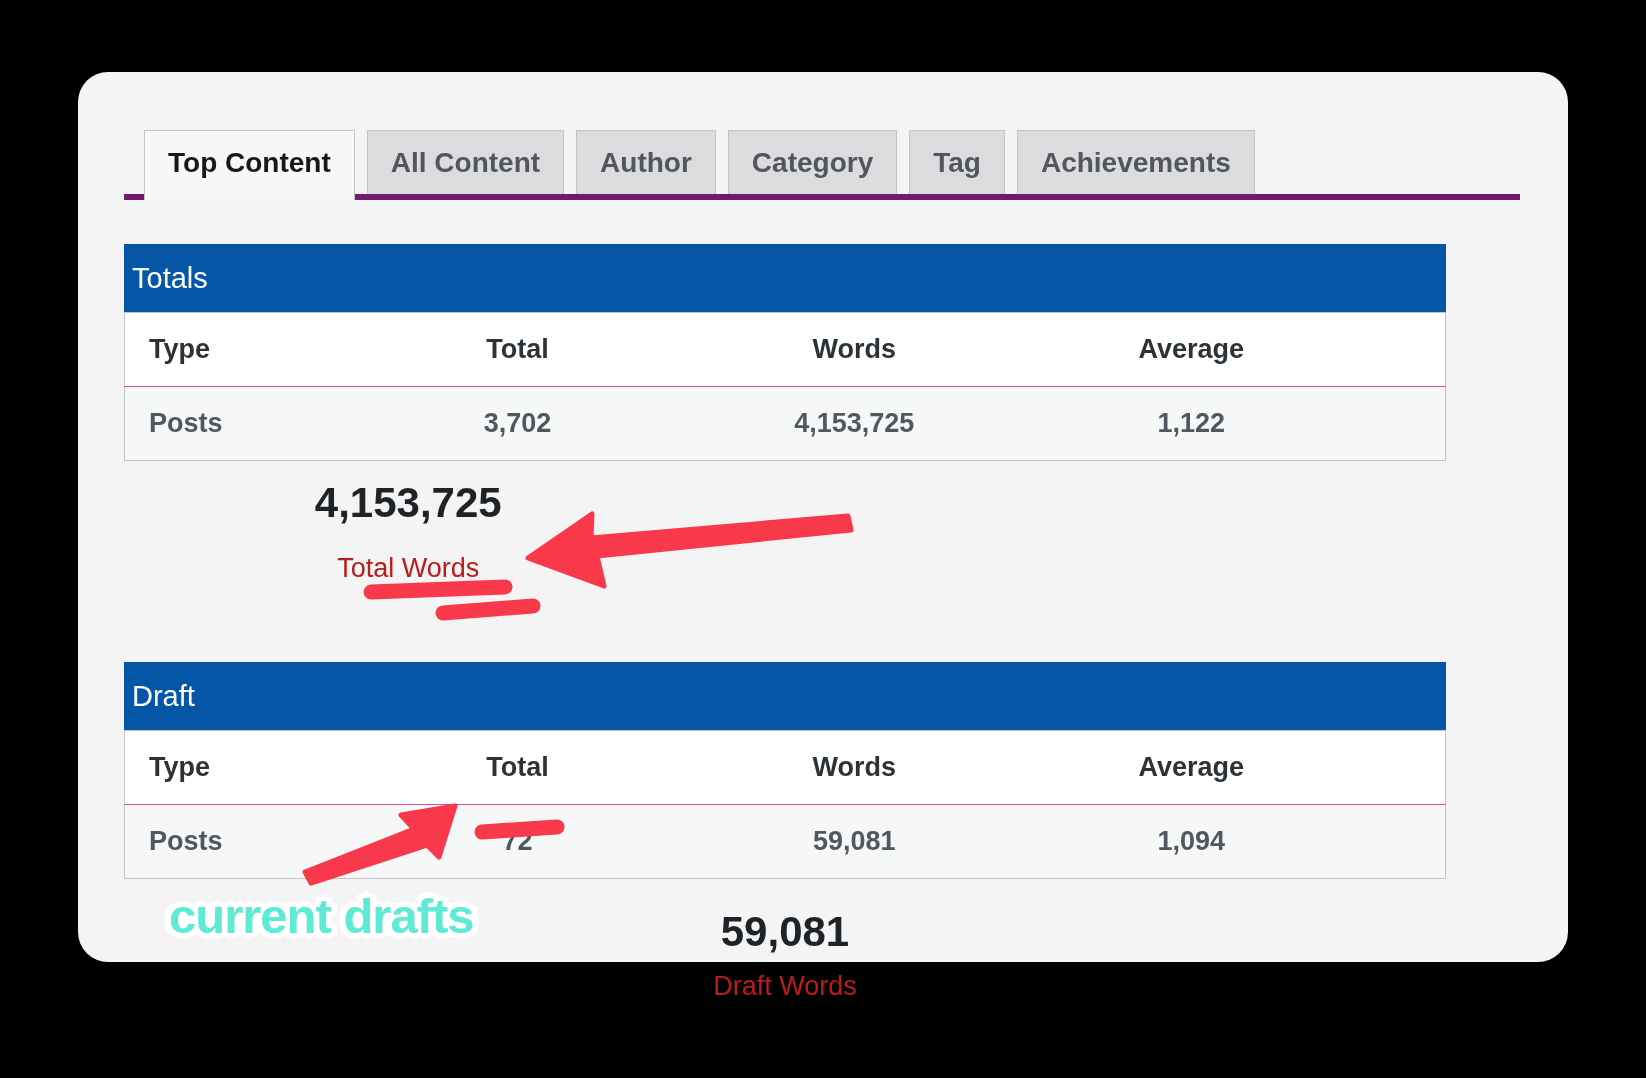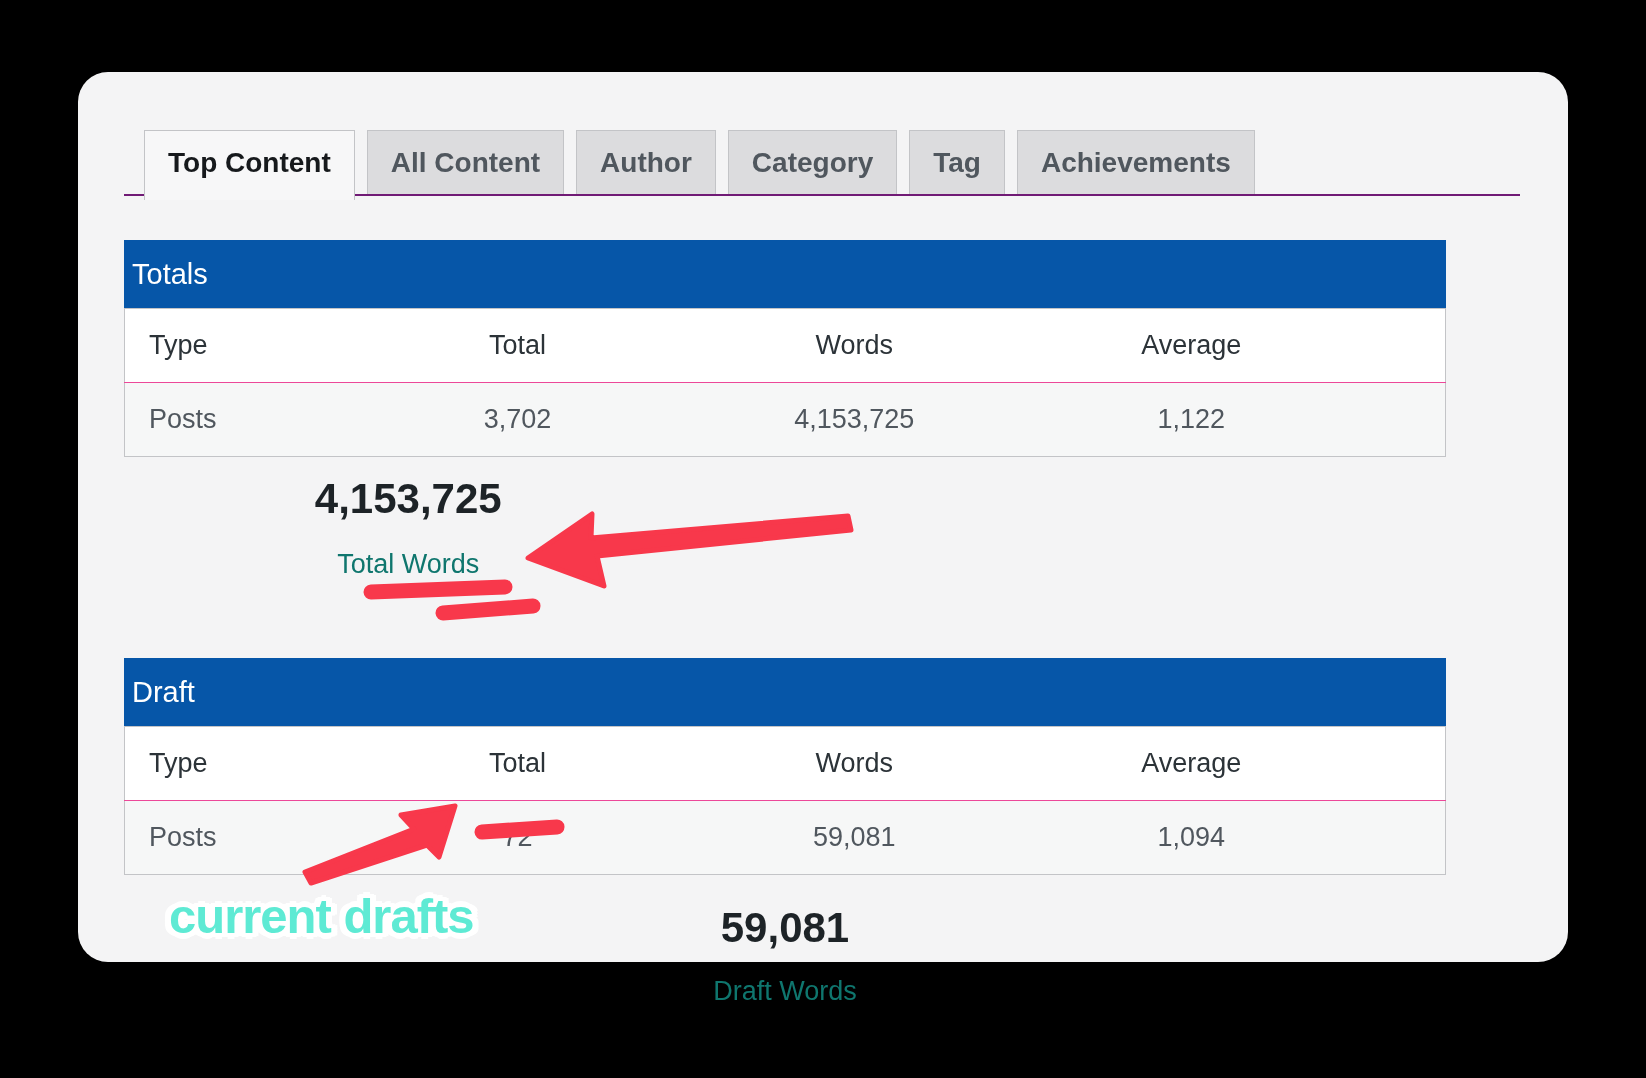"Top Content" .tabs { border-bottom: 2px solid #701a75 -> 6px solid #701a75 }
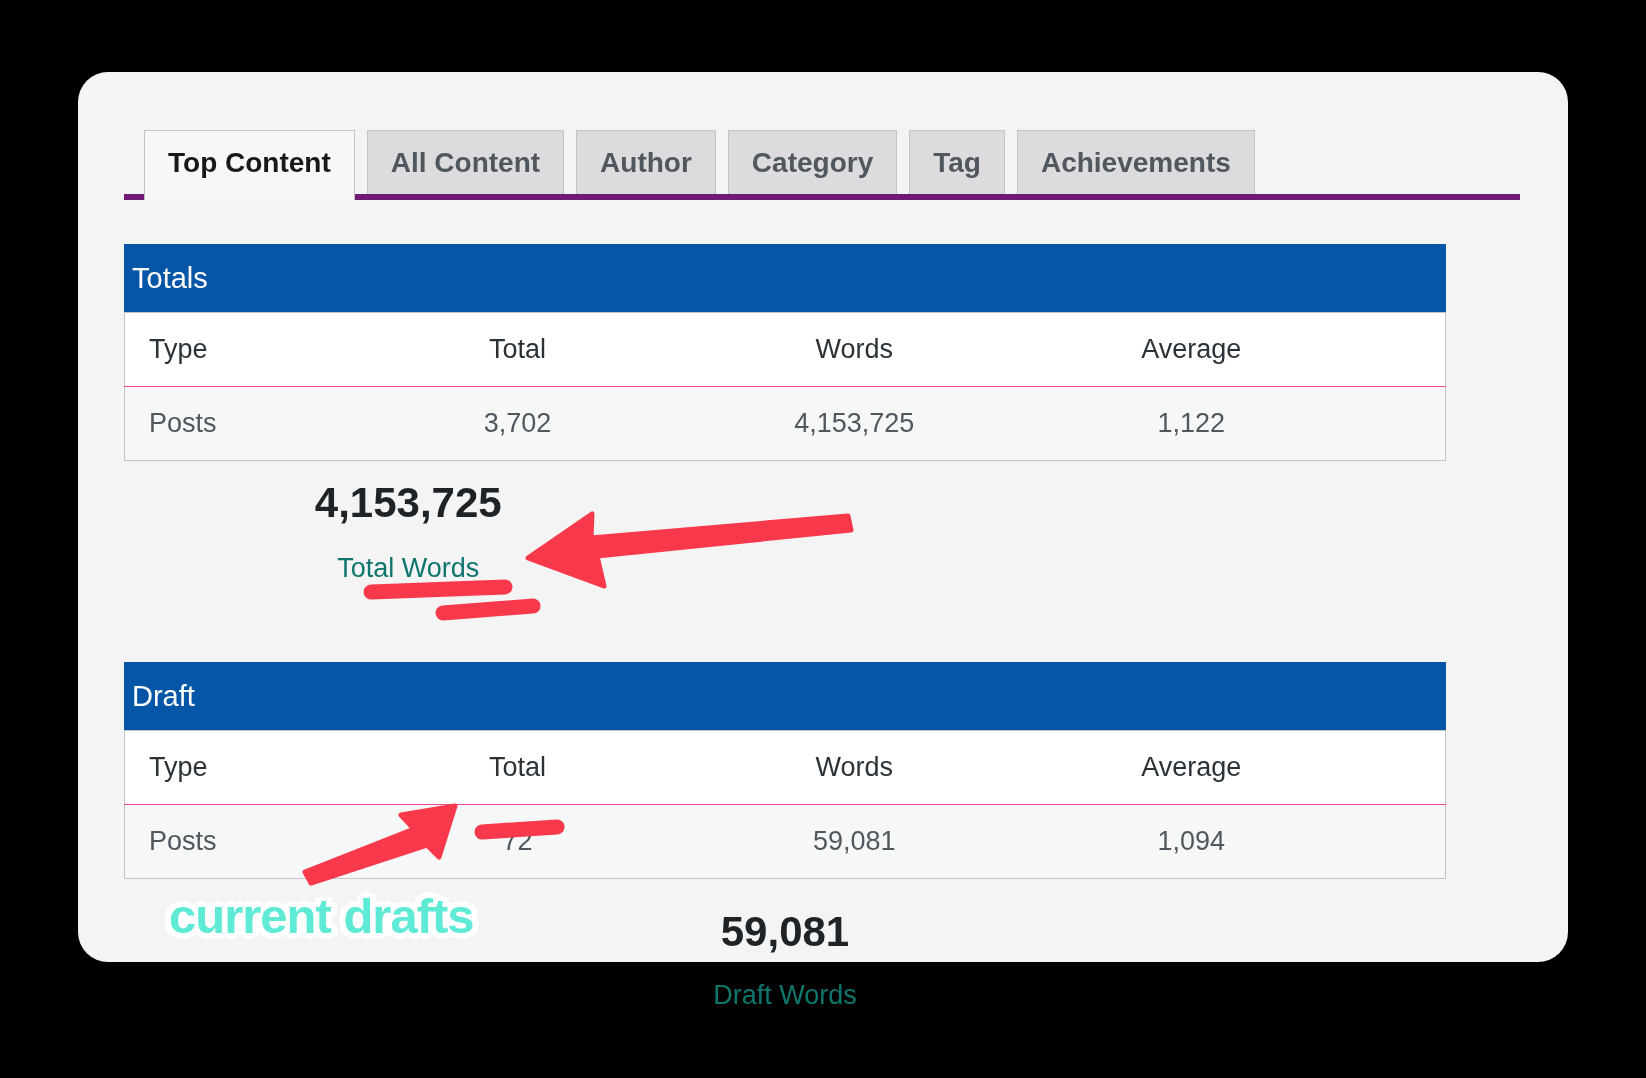"Type" th, td { font-weight: 400 -> 700 }
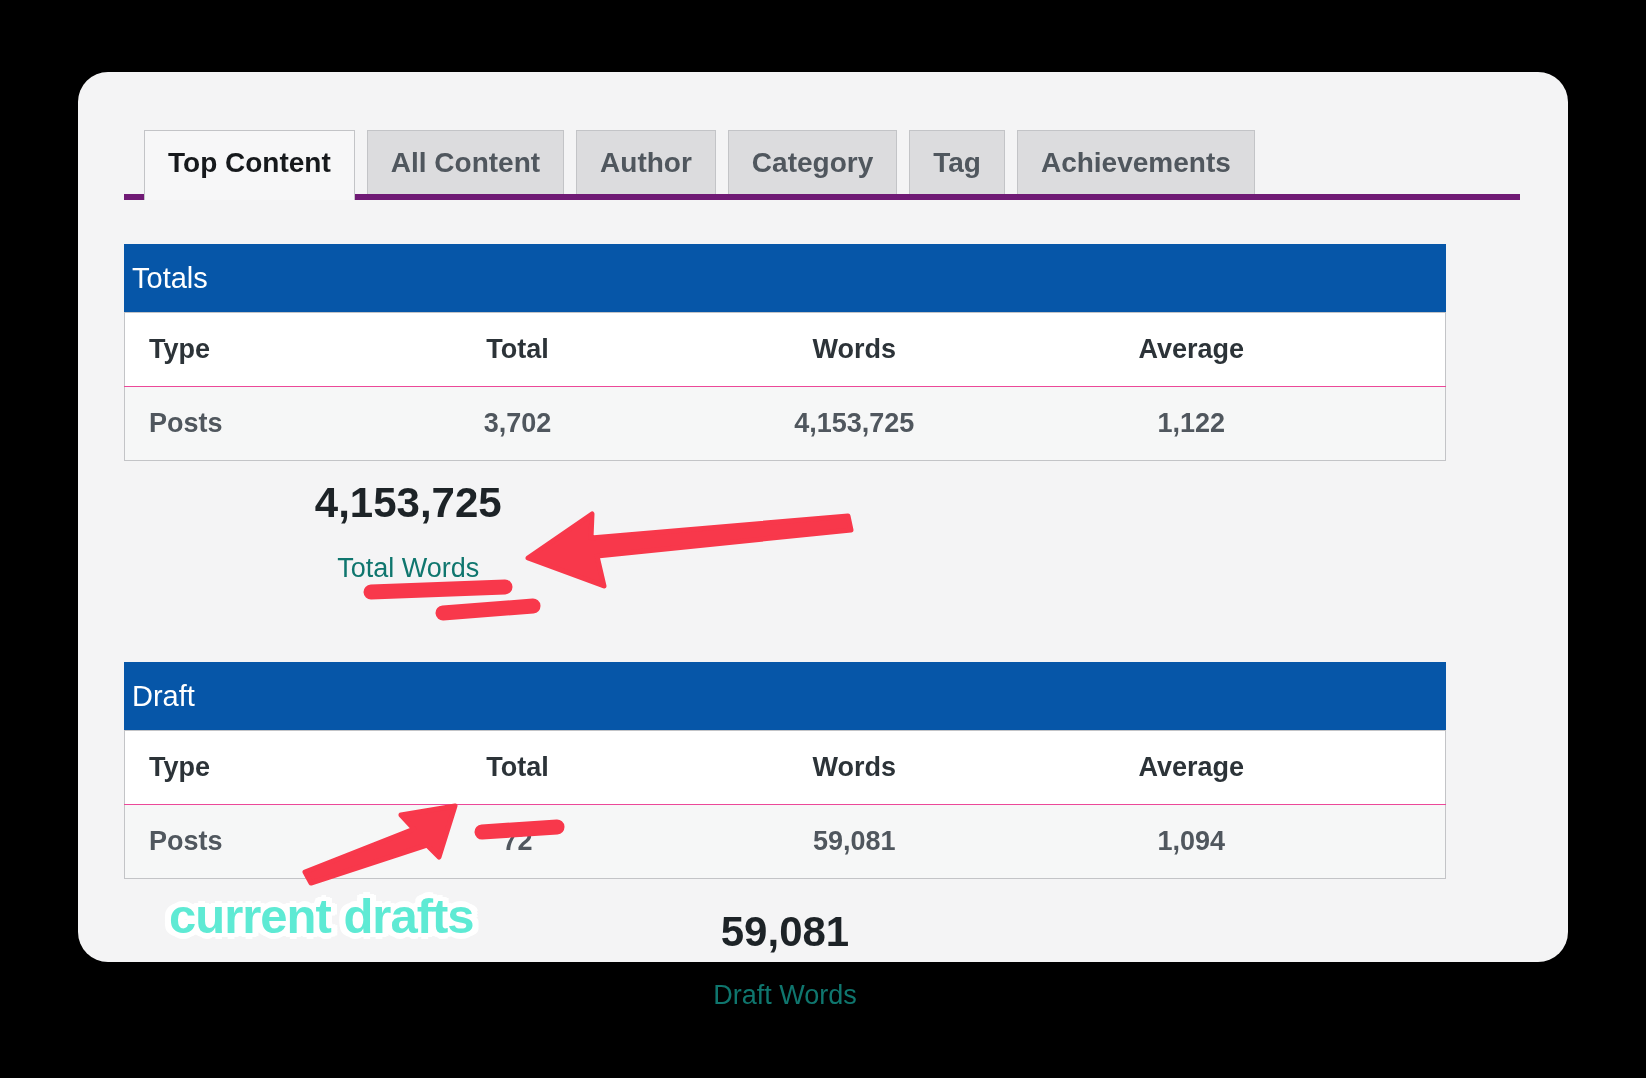"Total Words" .stat-label { color: #0f766e -> #b91c1c }
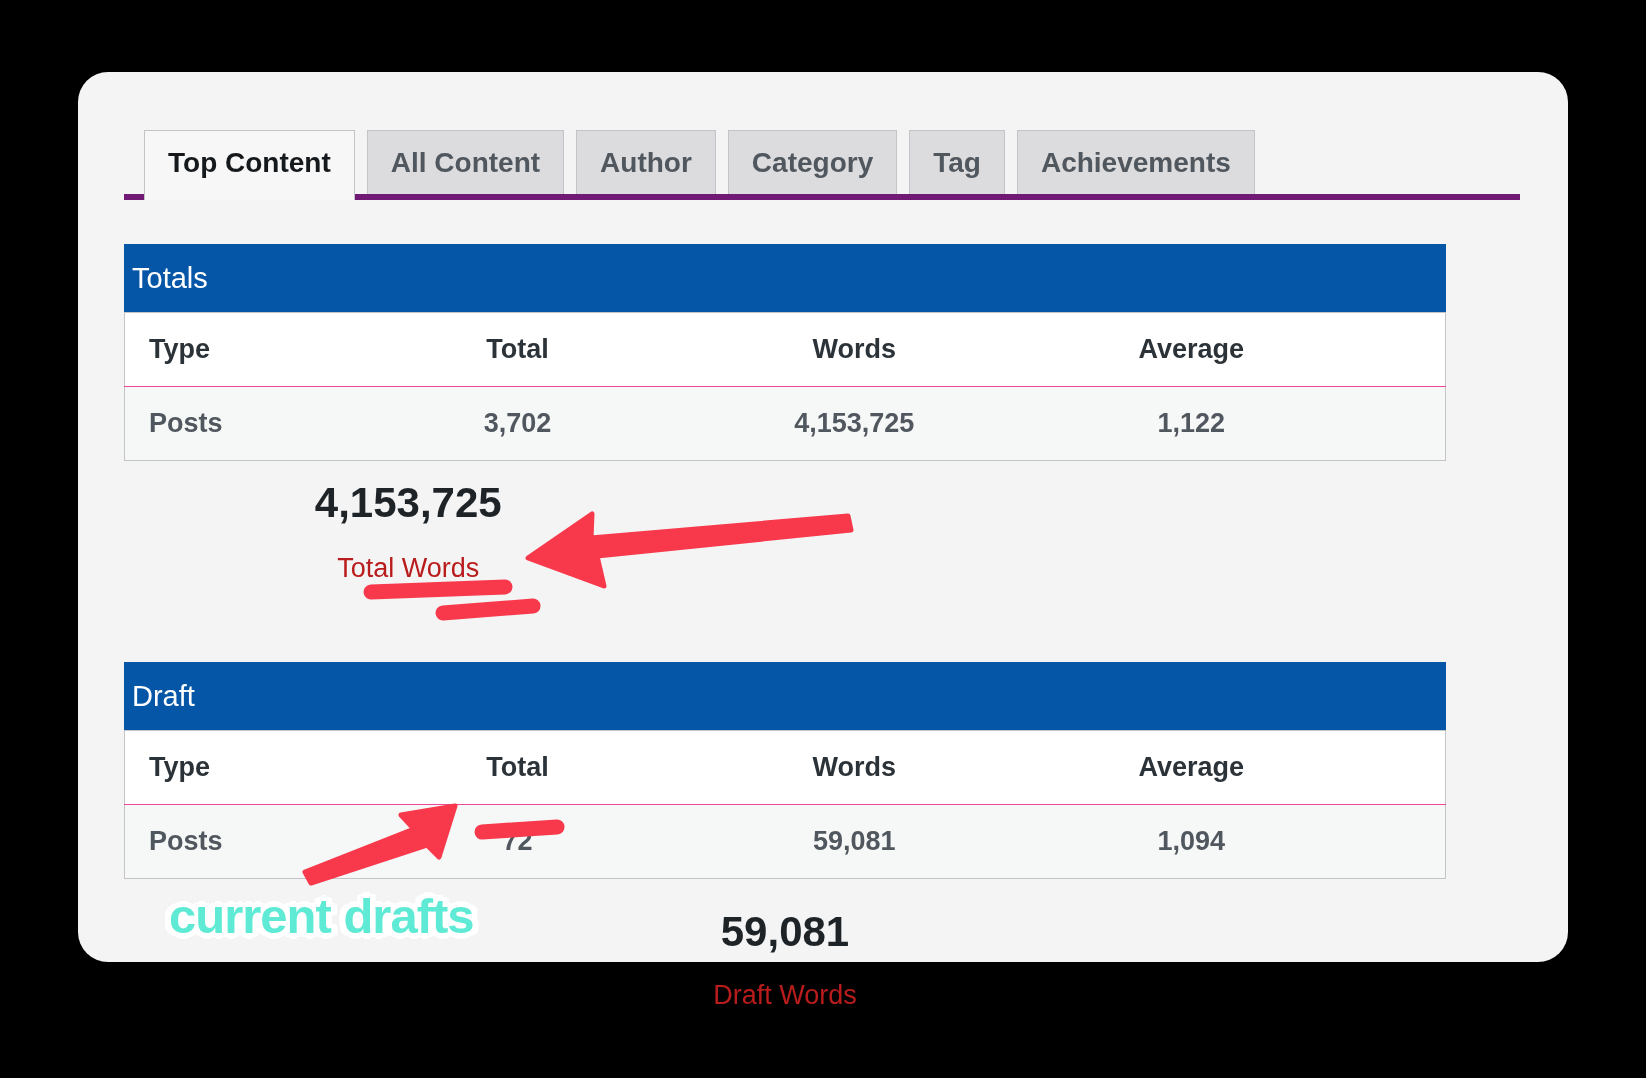"Draft Words" .summary-draft .stat-label { margin-top: 25px -> 16px }
